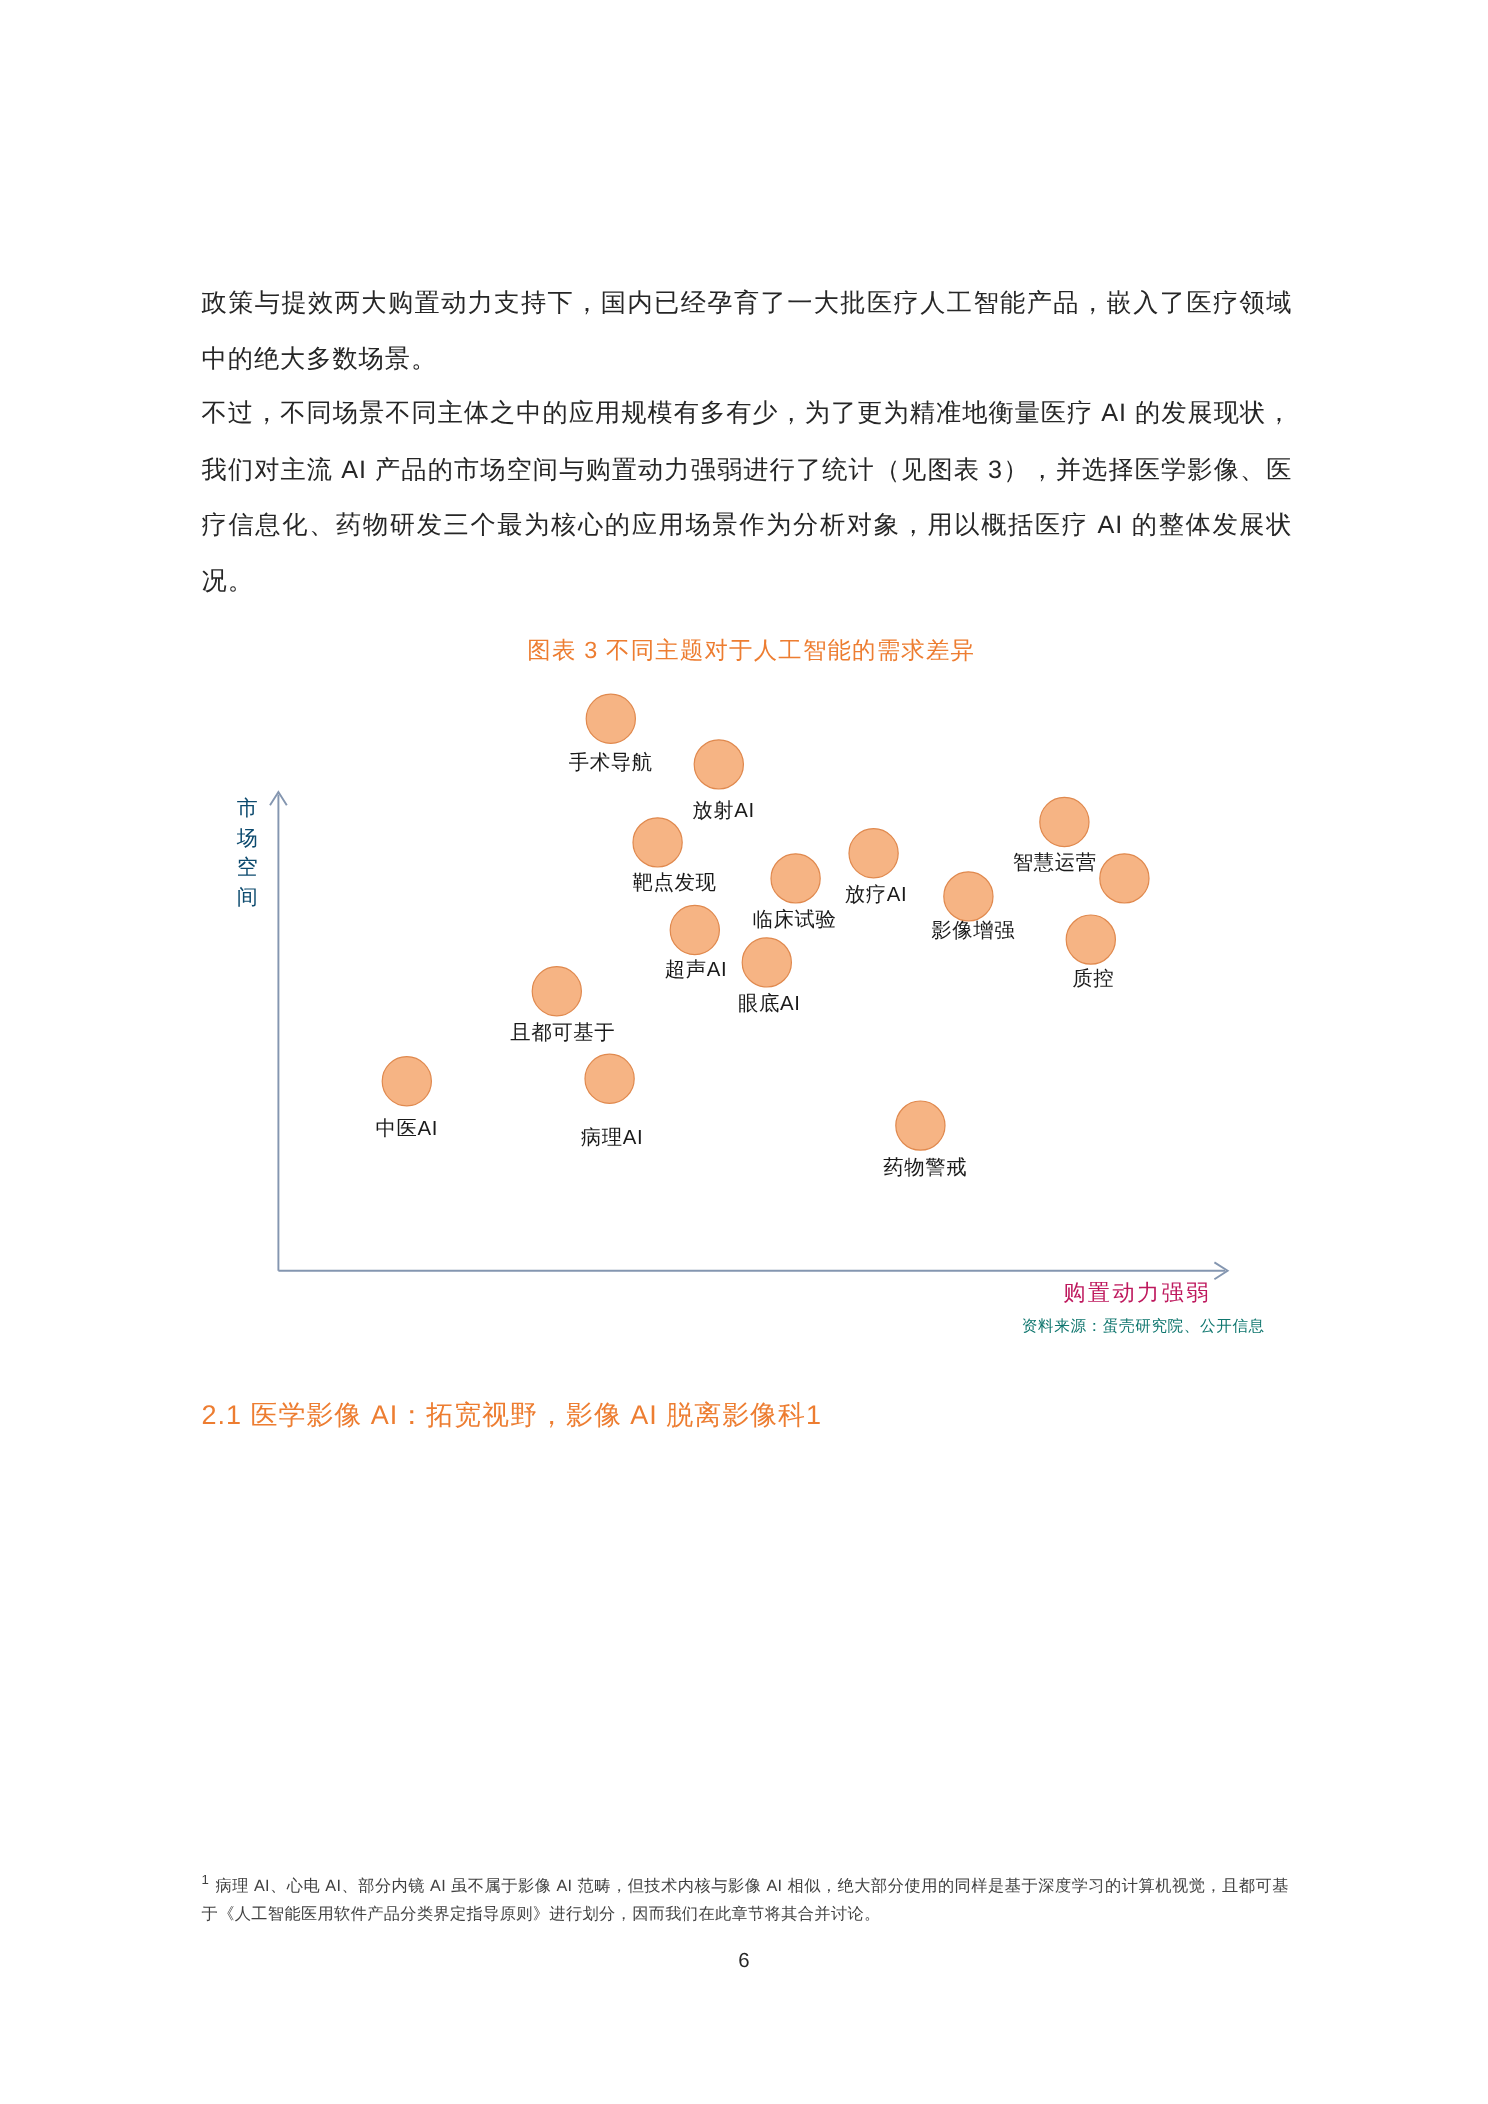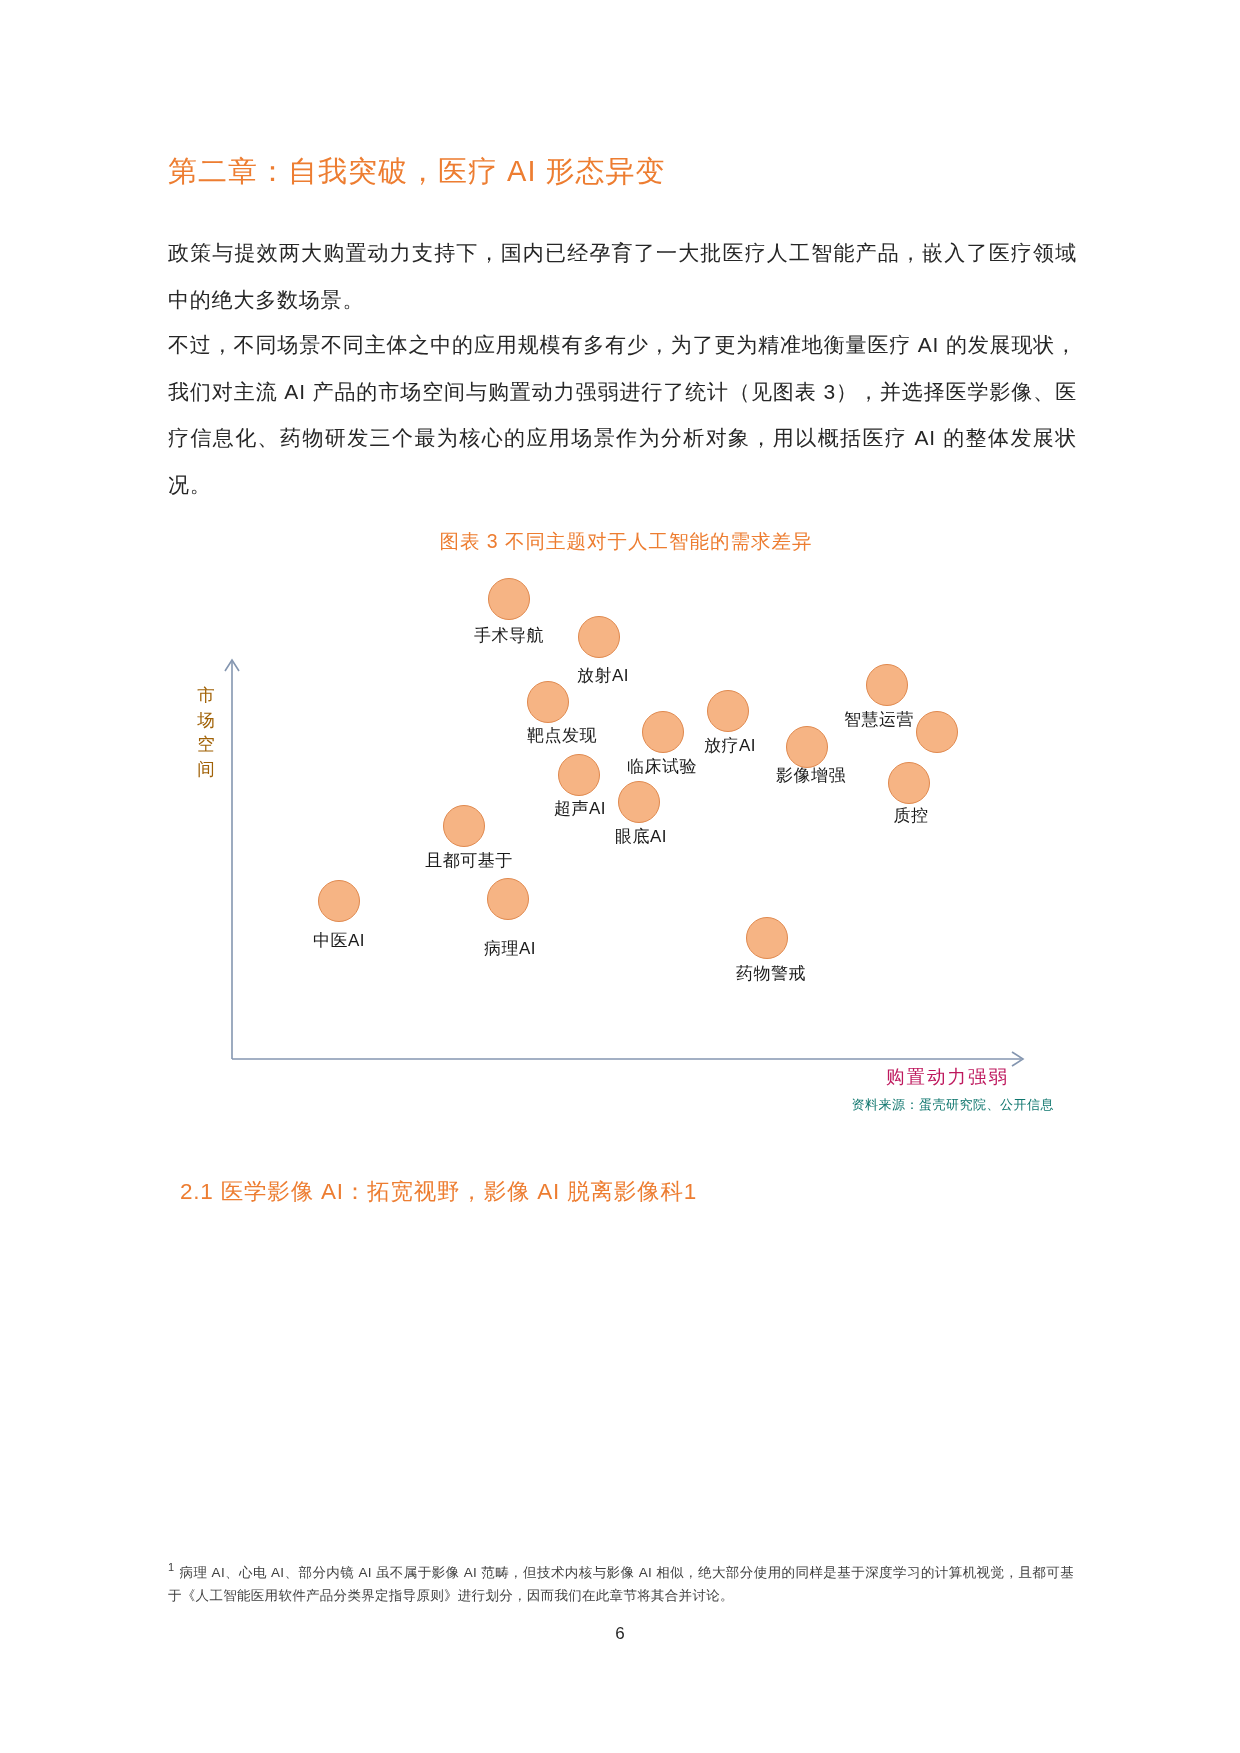"第二章：自我突破，医疗 AI 形态异变" h1.chapter-title { html: <h1>第二章：自我突破，医疗 AI 形态异变</h1> -> none }
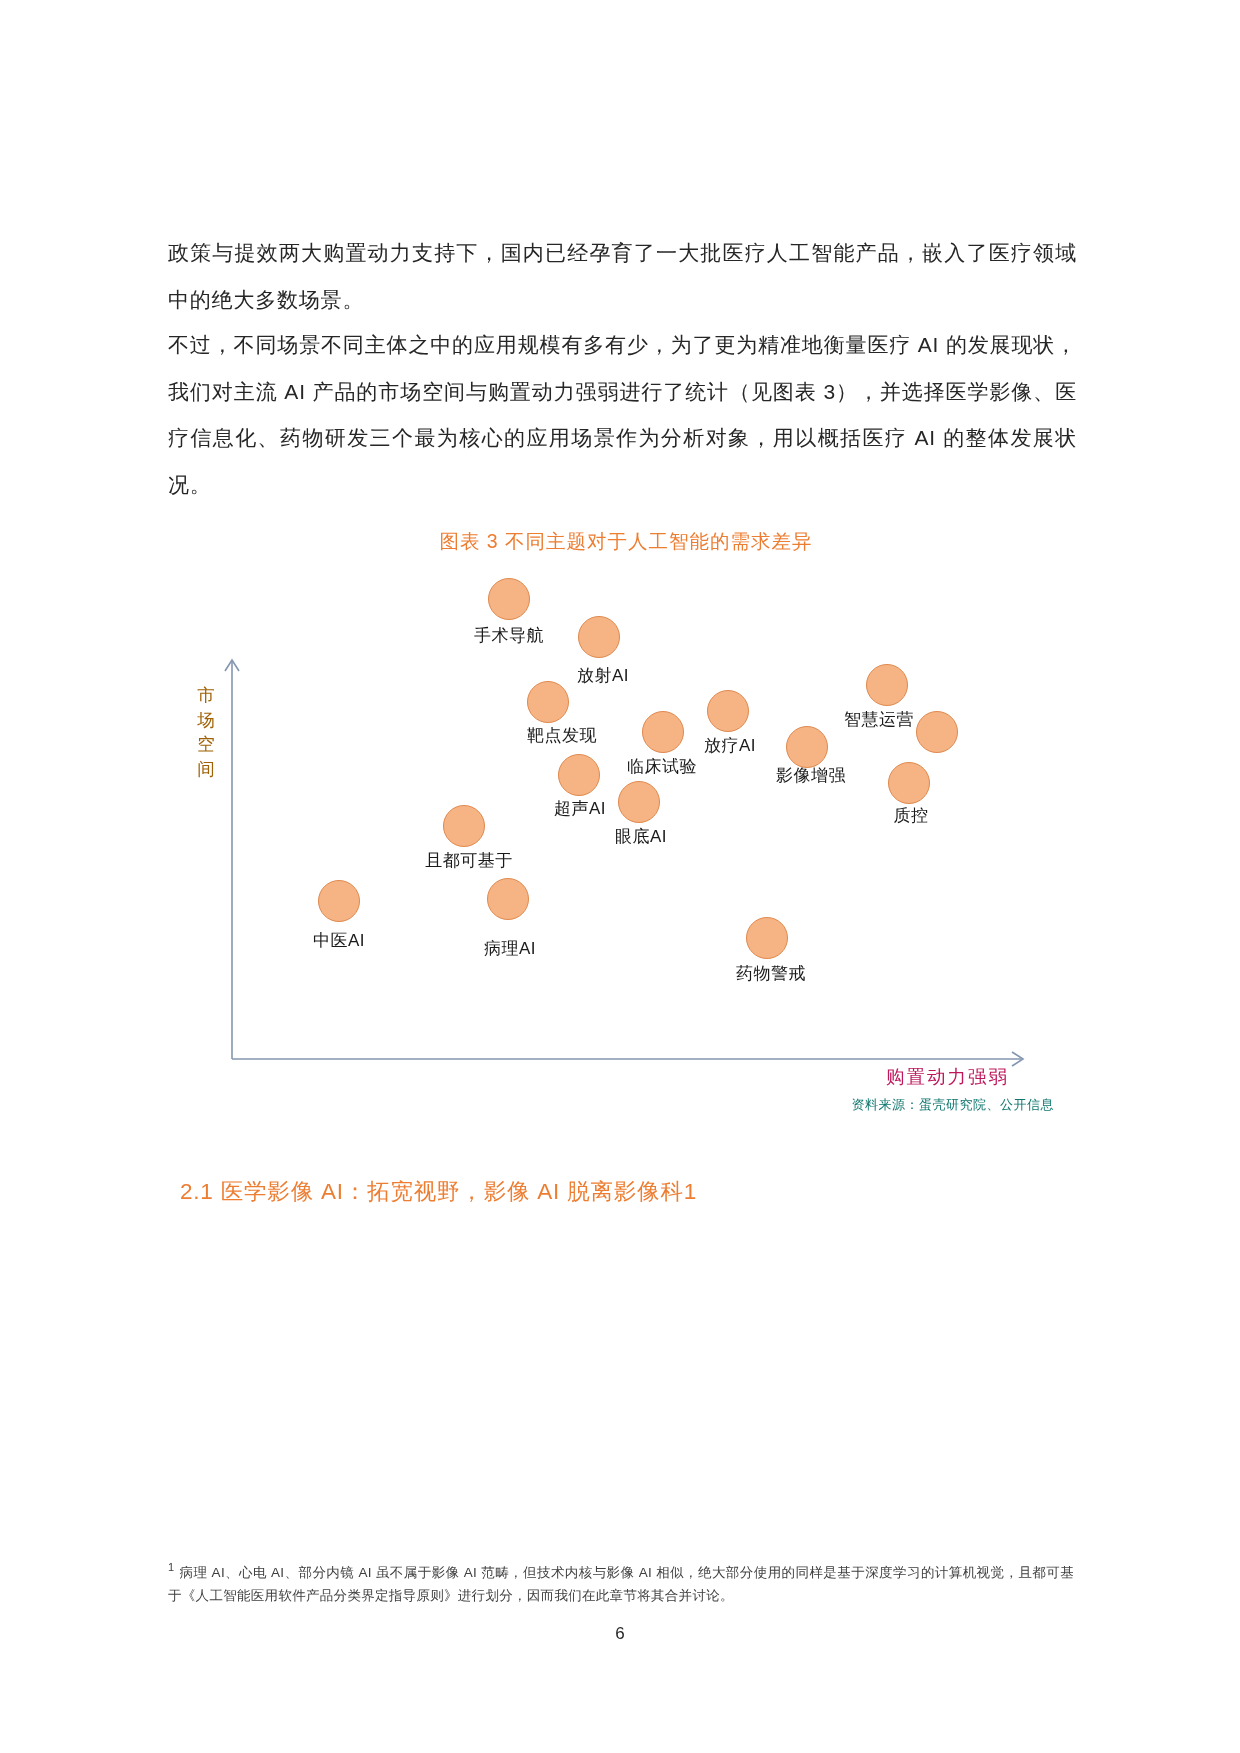"市场空间" .y-axis-label { color: #a16207 -> #0c4a6e; top: 683px -> 661px }
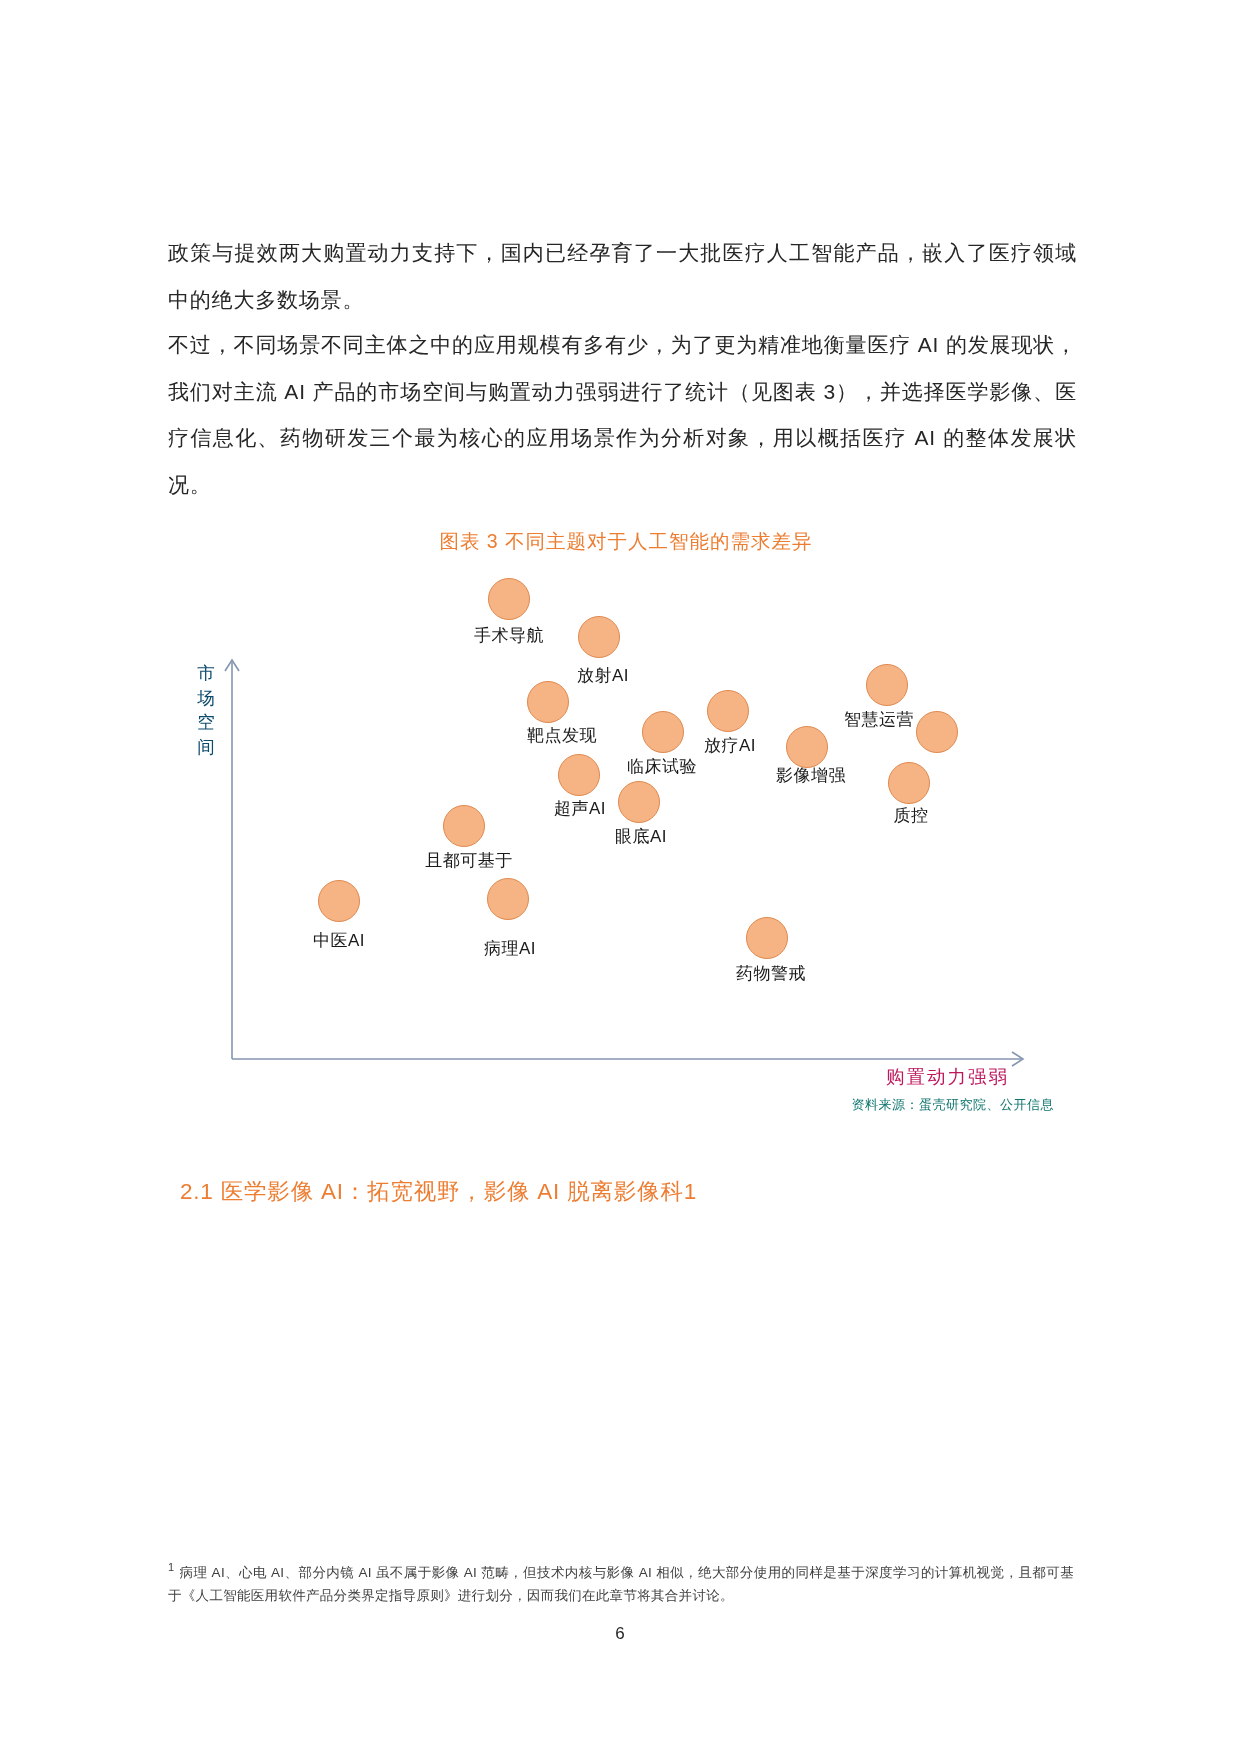"2.1 医学影像 AI：拓宽视野，影像 AI 脱离影像科1" h2.section-heading { margin: 12px -> 0 }
